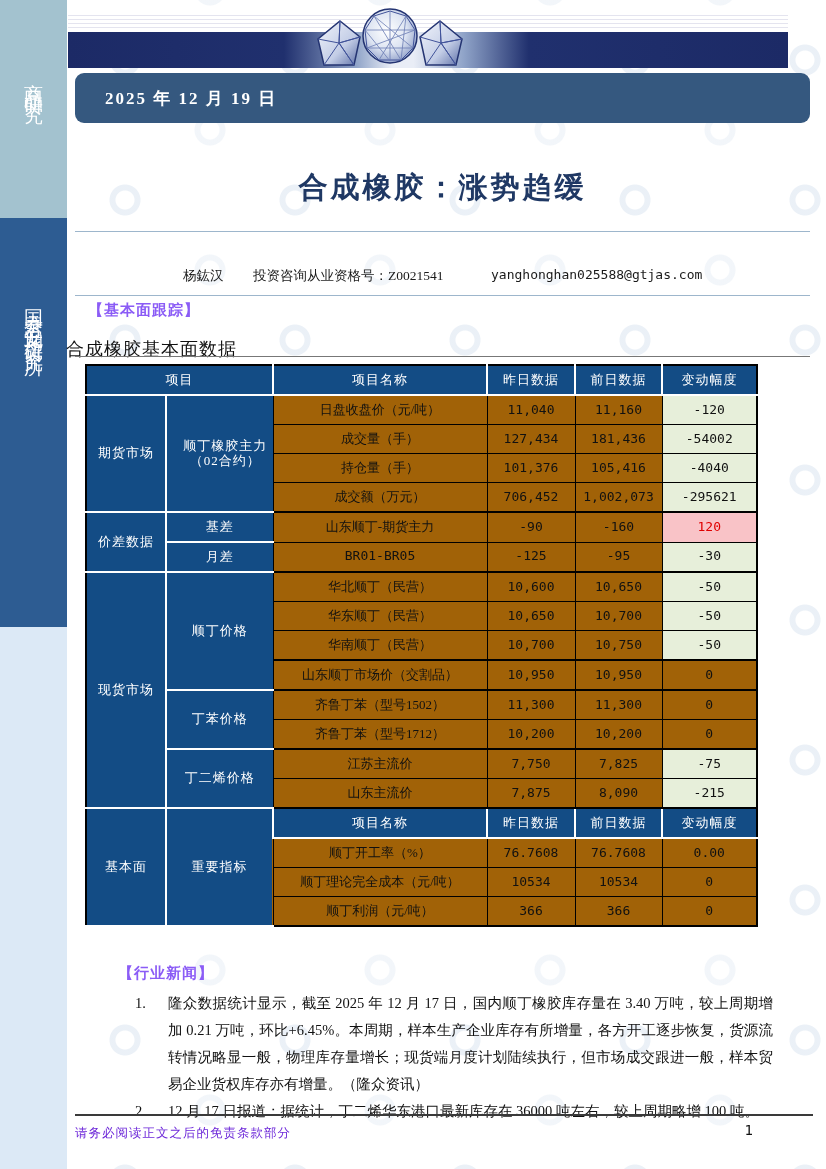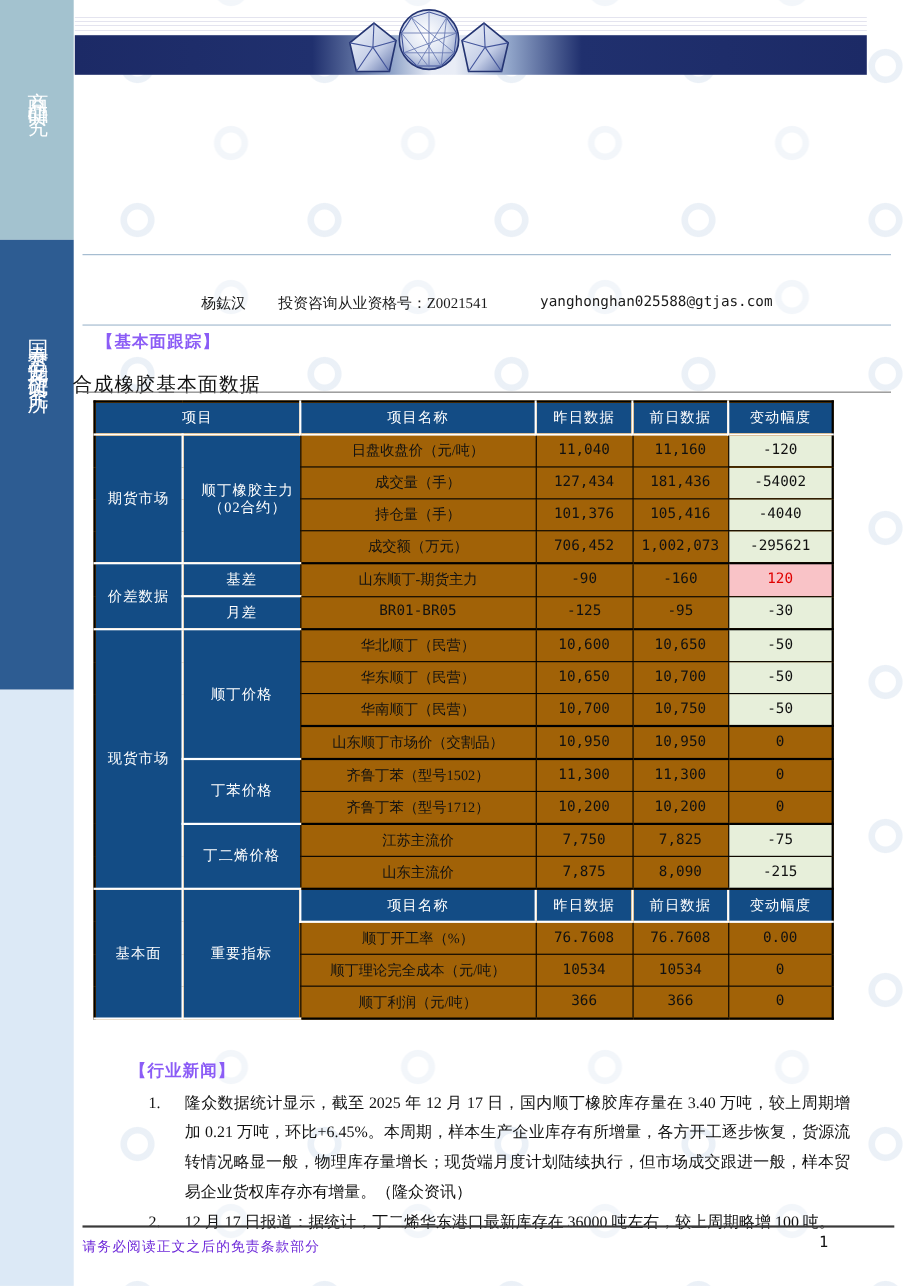"2025 年 12 月 19" div.abs { html: none -> <div> <span>2025 年 12 月 19 日</span> </div> }
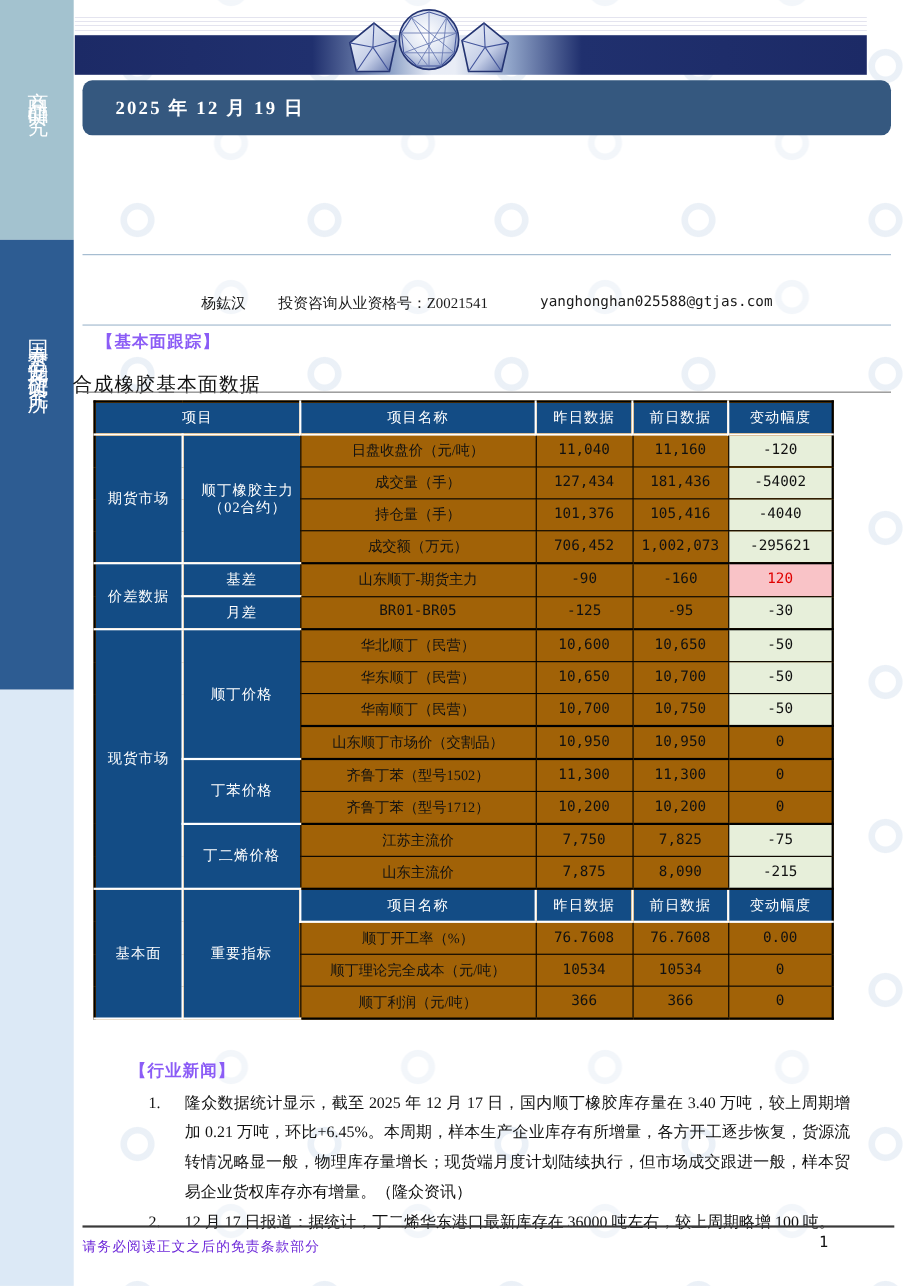"合成橡胶：涨势趋缓" div.abs { html: none -> <div>合成橡胶：涨势趋缓</div> }
